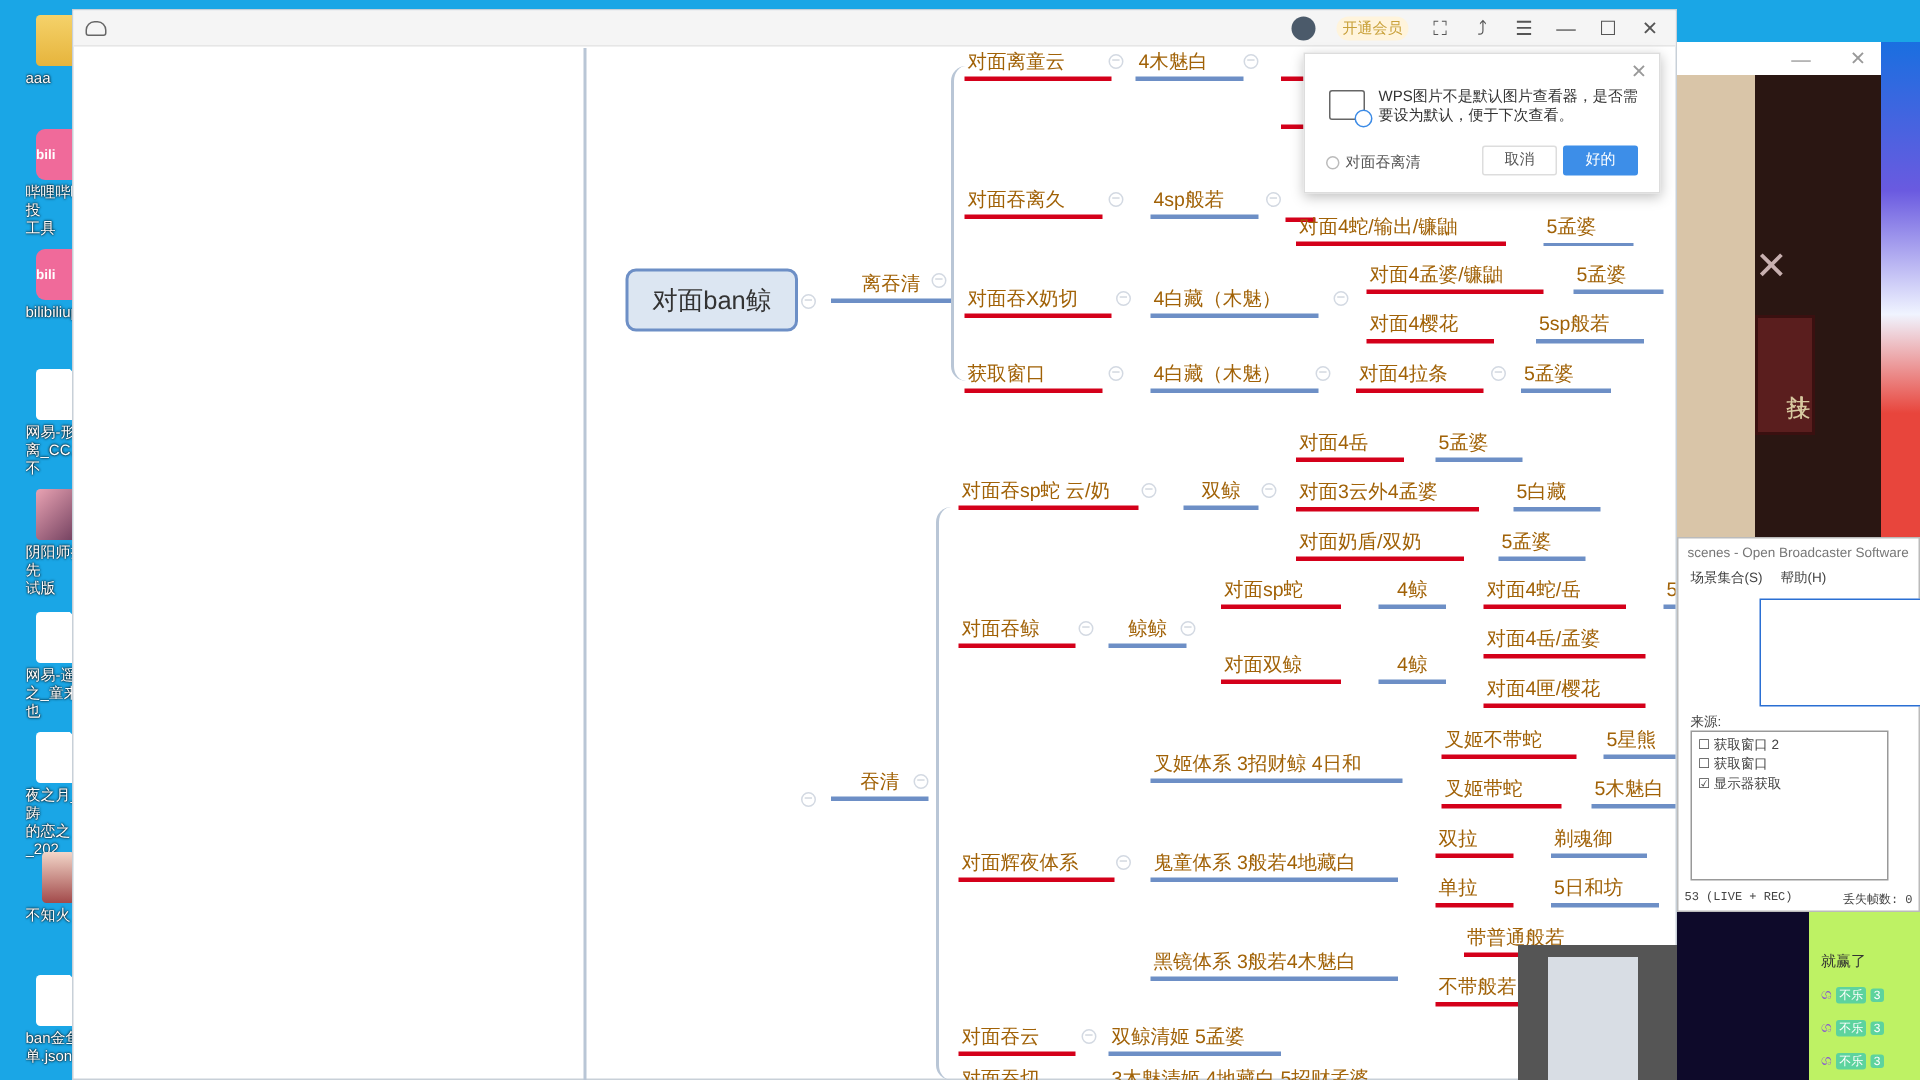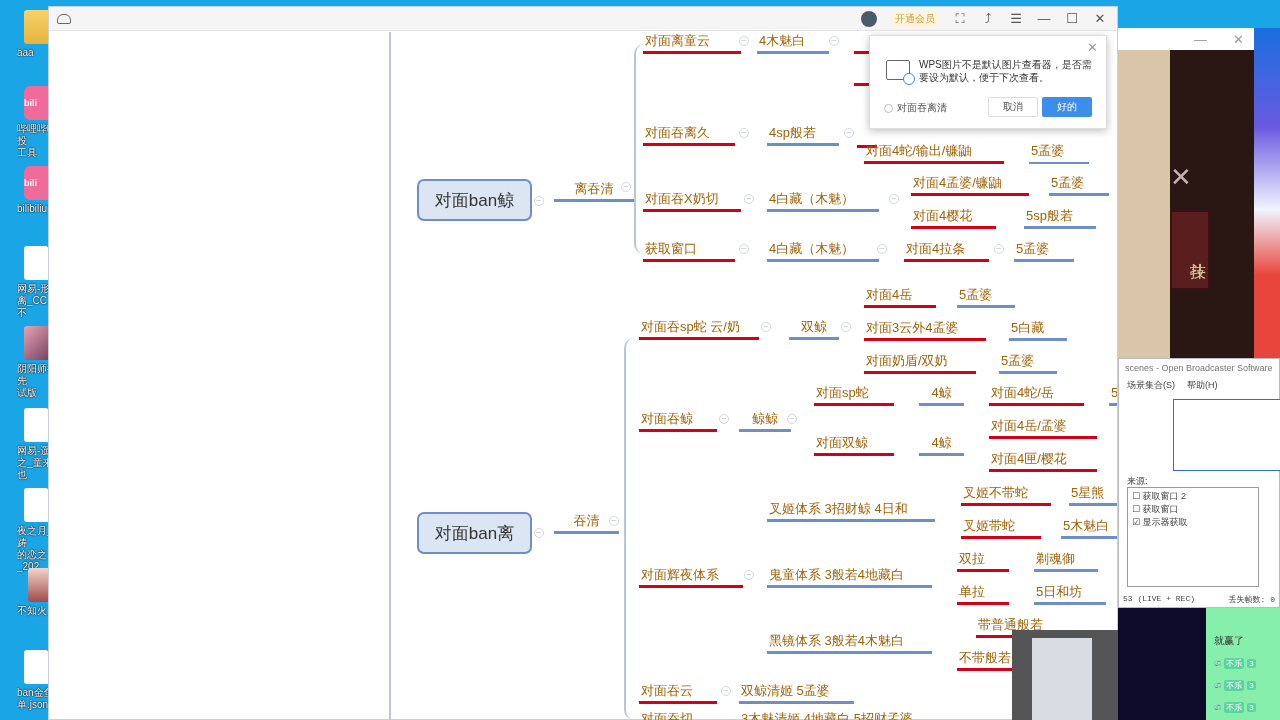"对面ban离" div.l1 { html: <div>对面ban离</div> -> none }
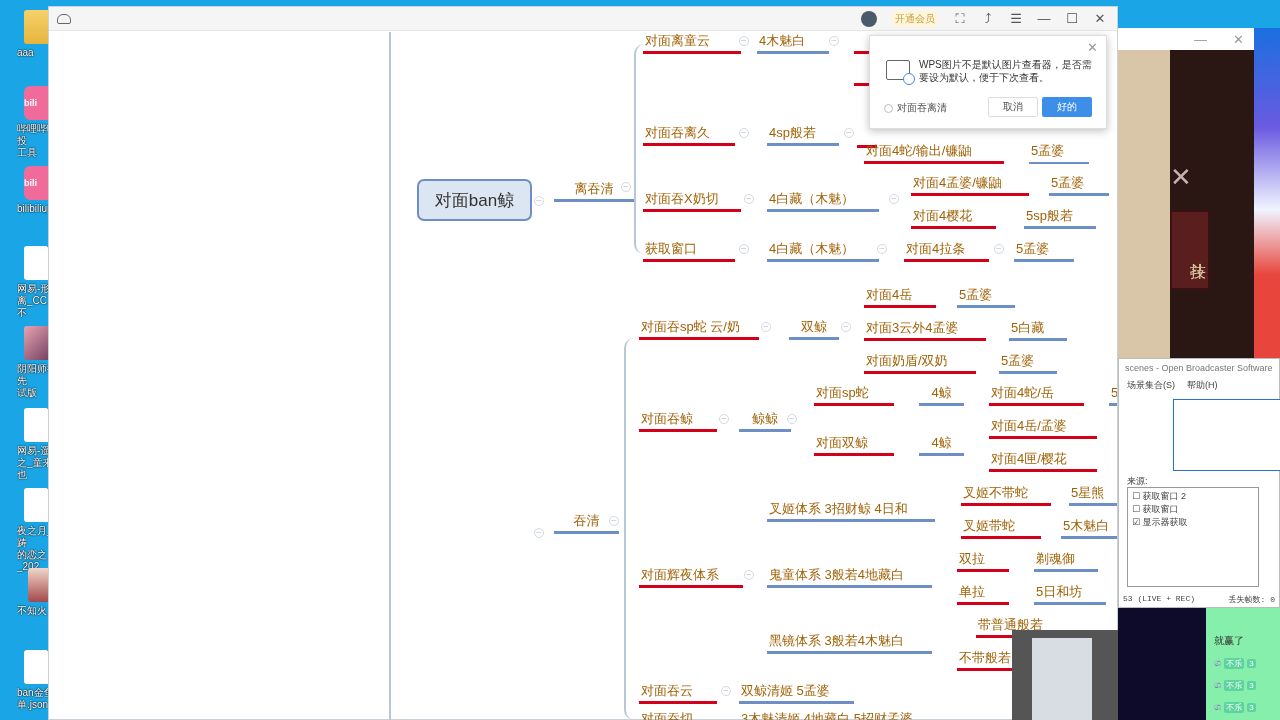"就赢了" #chat { background: #86efac -> #bef264 }
